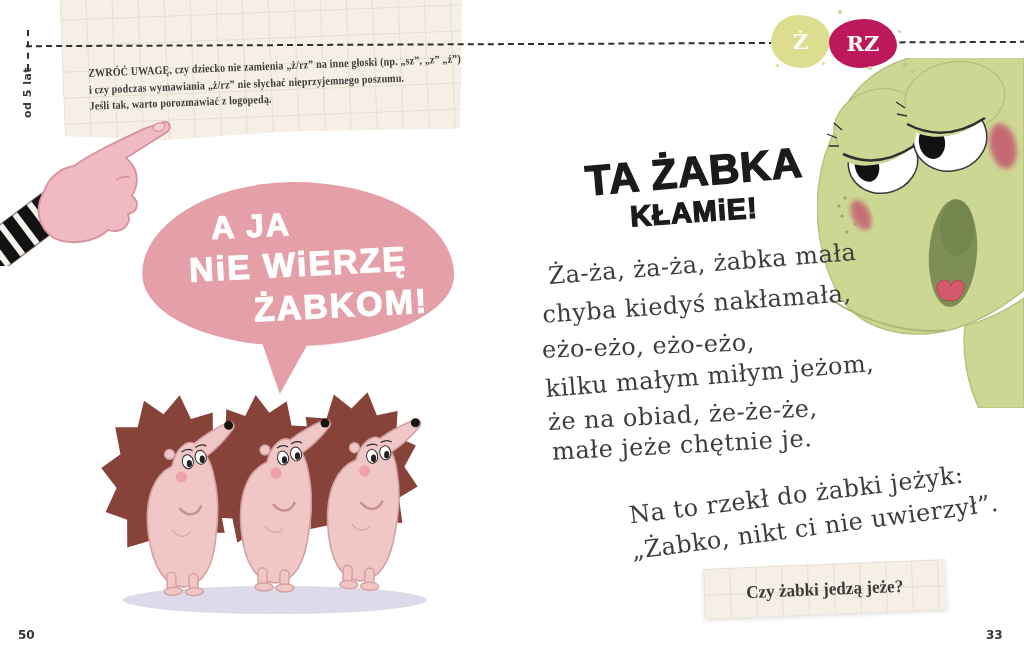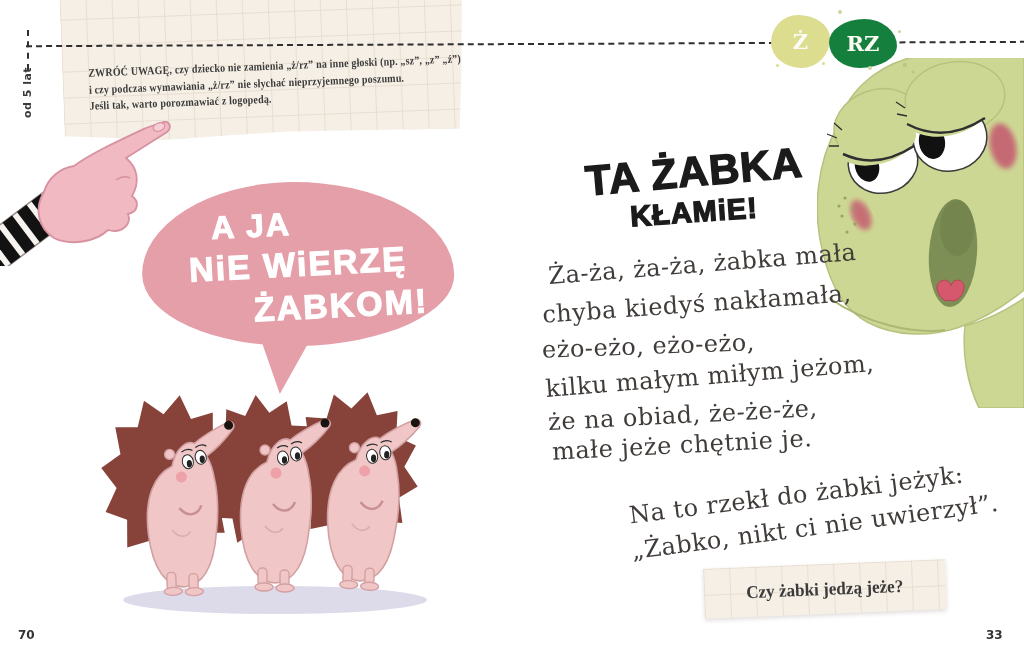"RZ" .splotch-rz { background: #15803d -> #be185d }
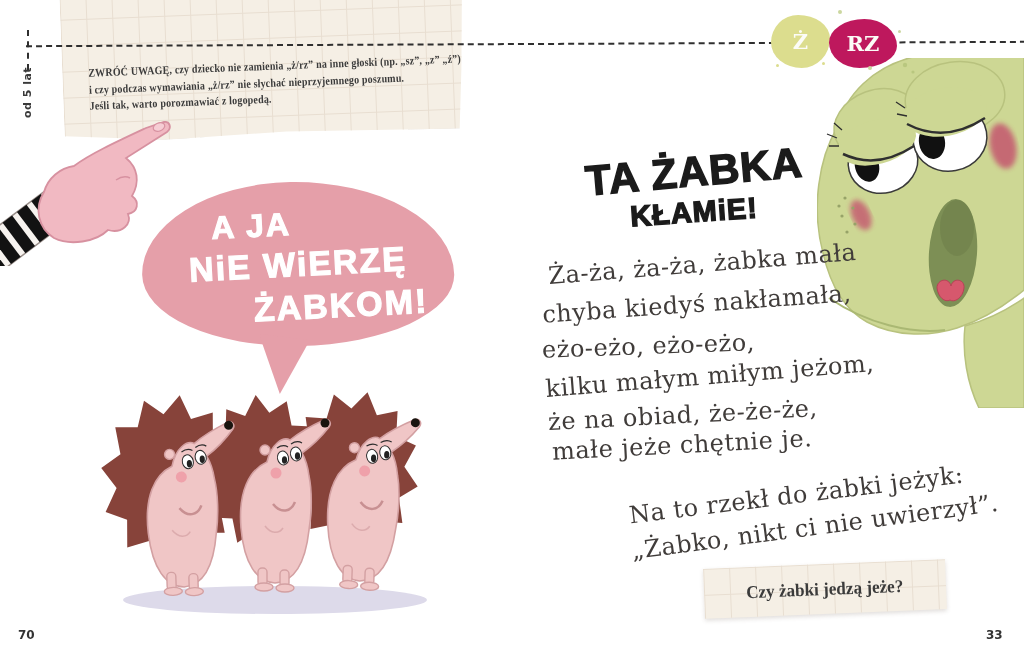"70" div.pagenum { text: 70 -> 50 }
